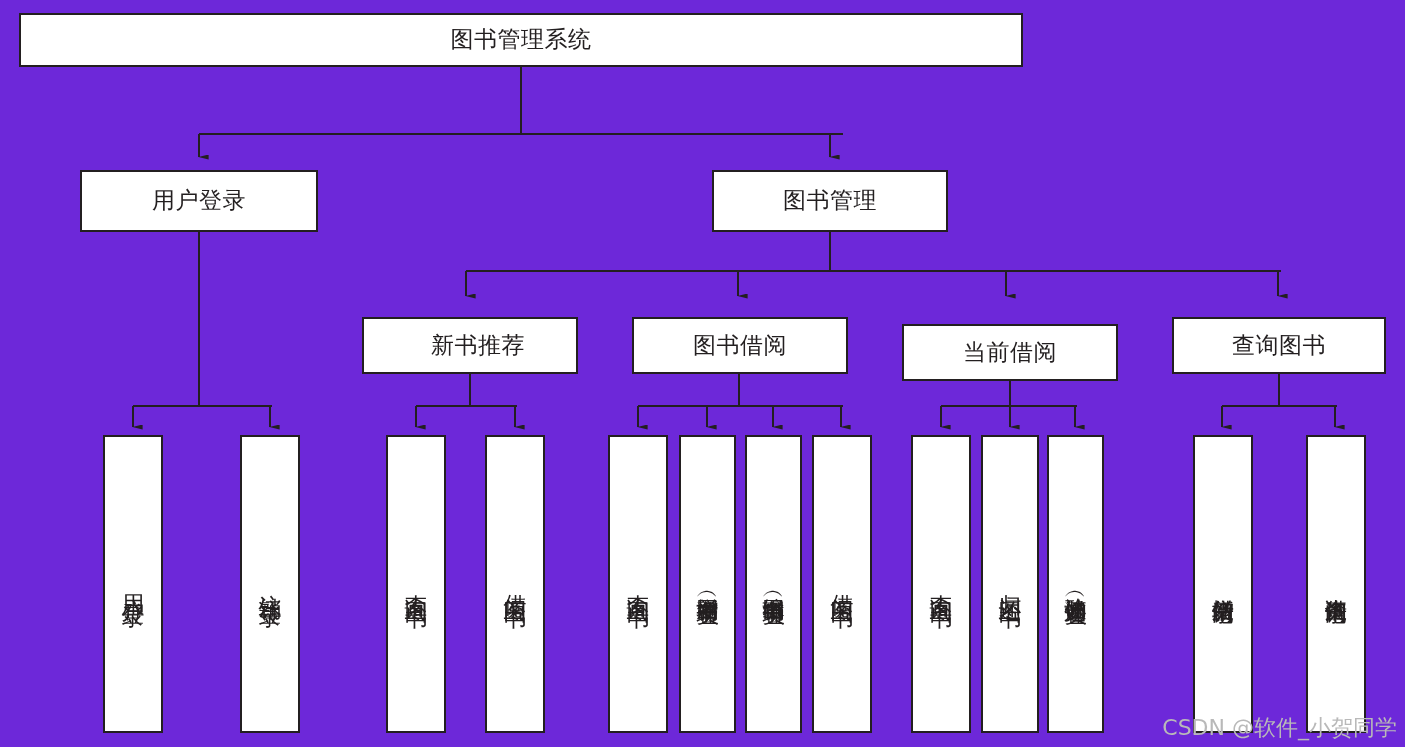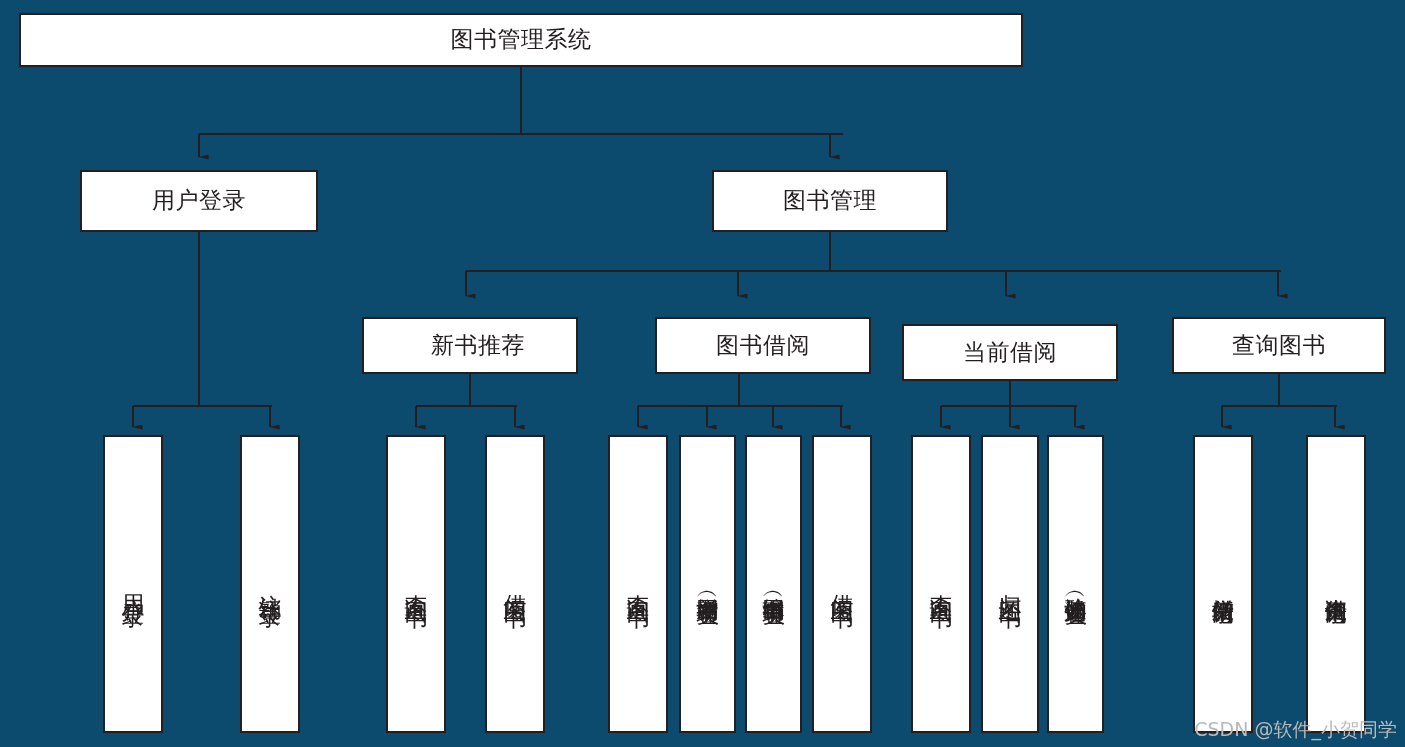"图书管理系统" #canvas { background: #0c4a6e -> #6d28d9 }
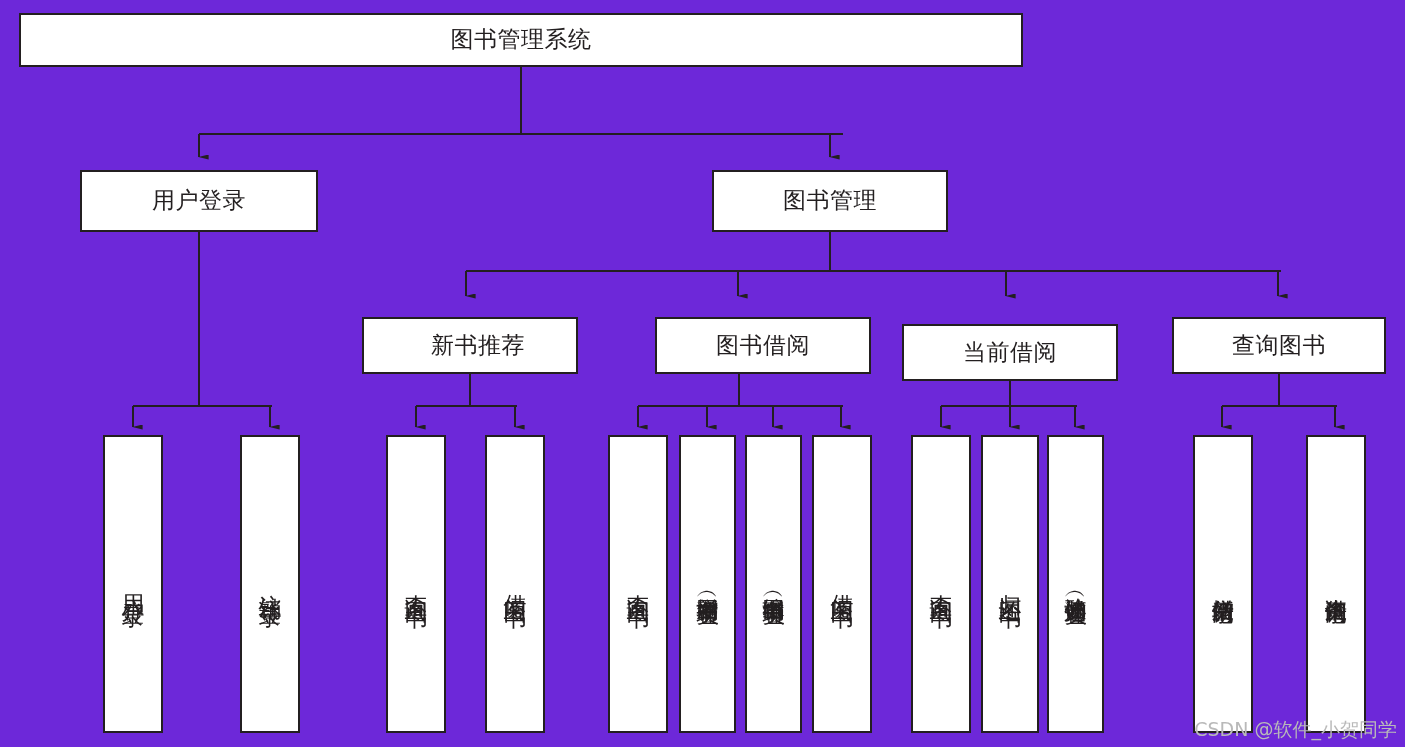"图书借阅" div.node { margin-left: 23px -> none }
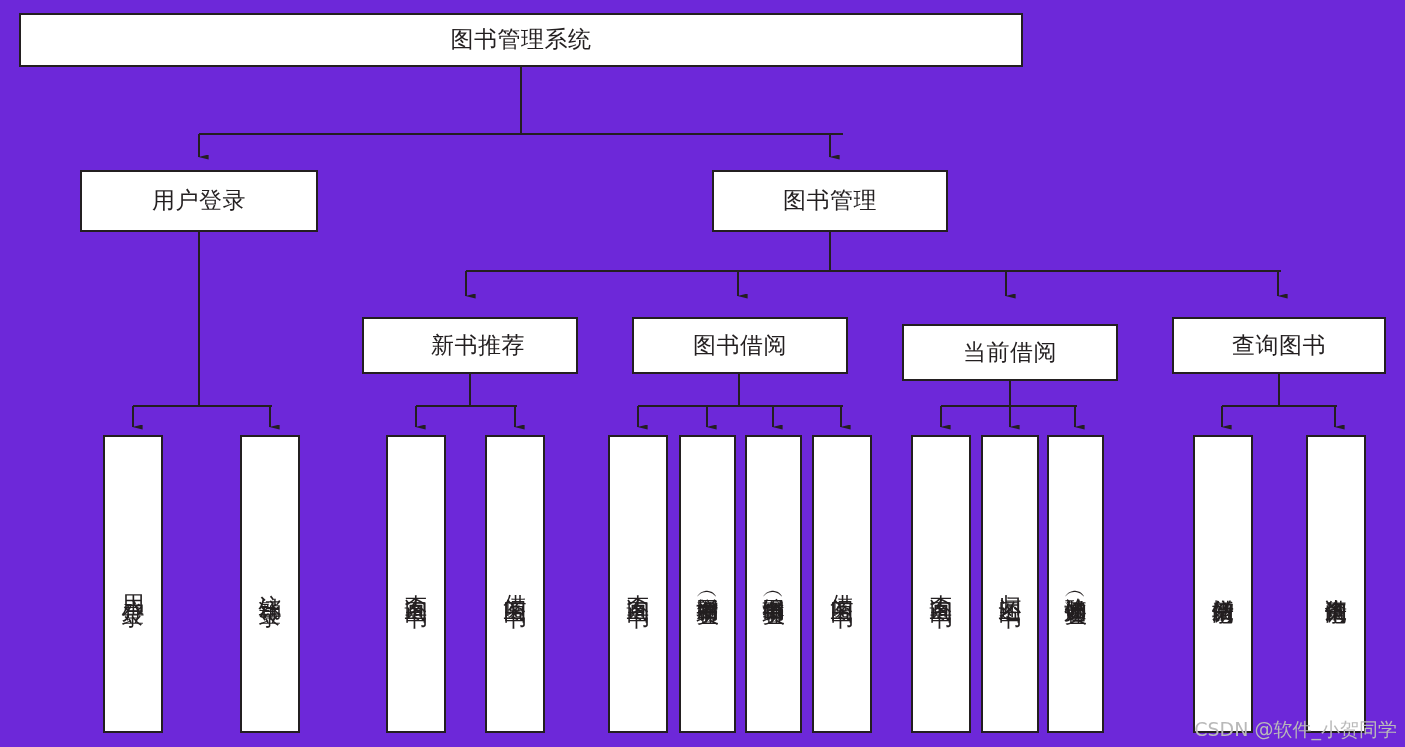"CSDN @软件_小贺同学" .watermark { font-size: 19px -> 22px }
